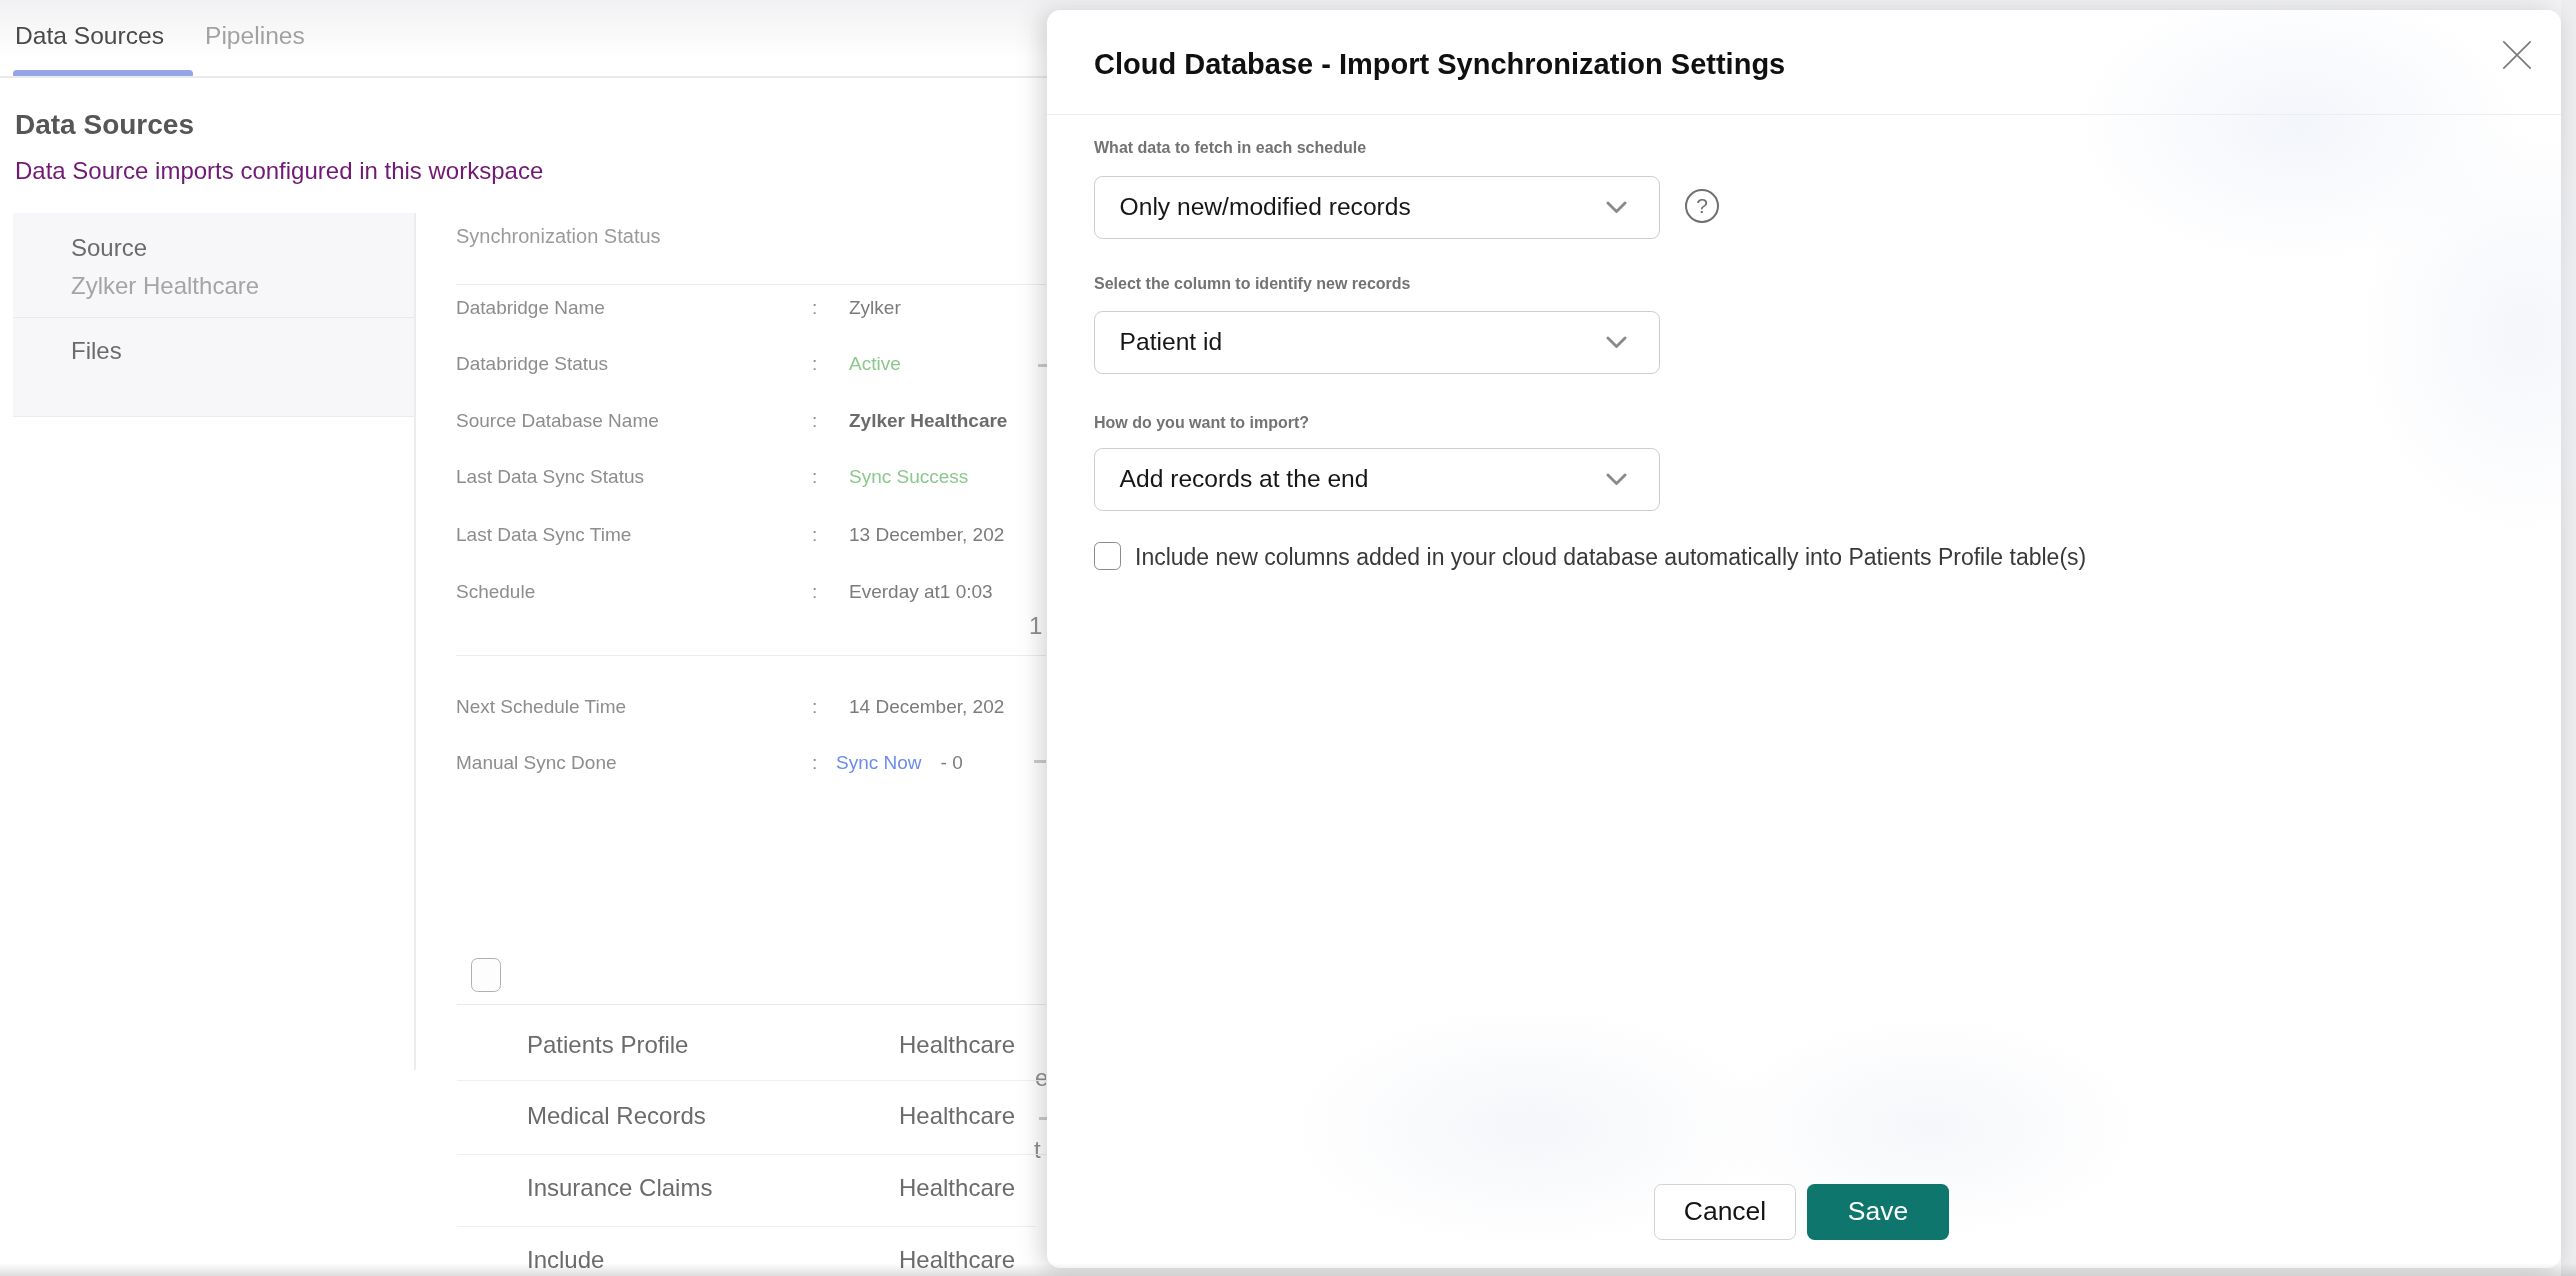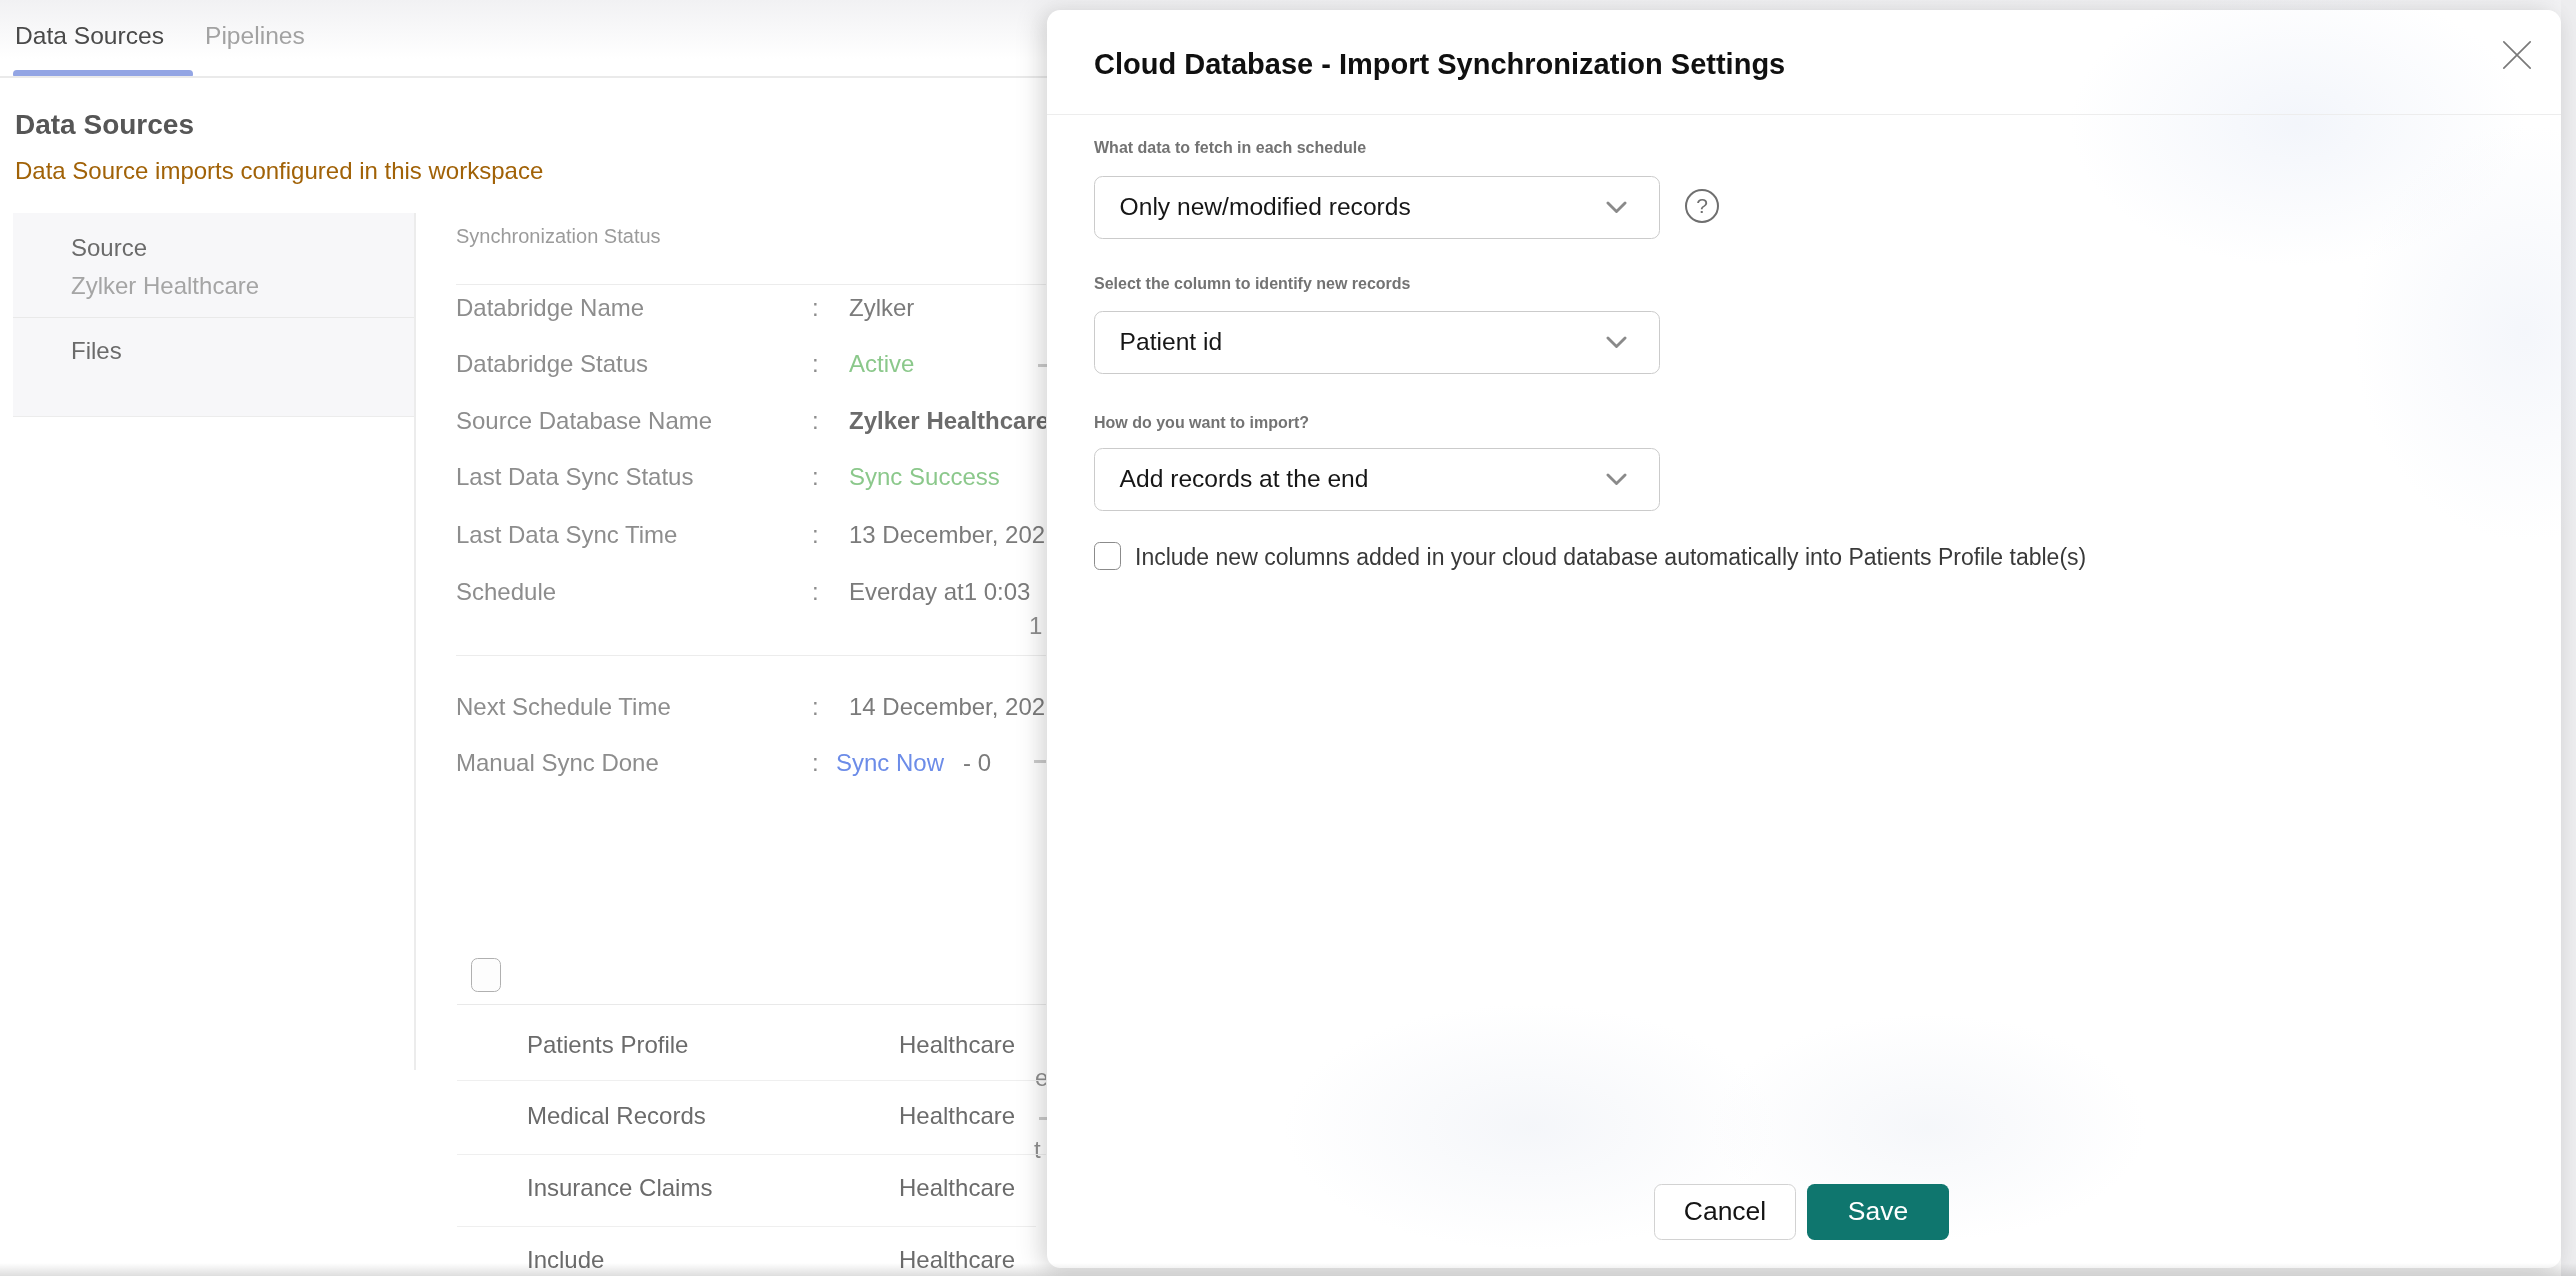"Data Source imports configured in" .page-sub { color: #a16207 -> #701a75 }
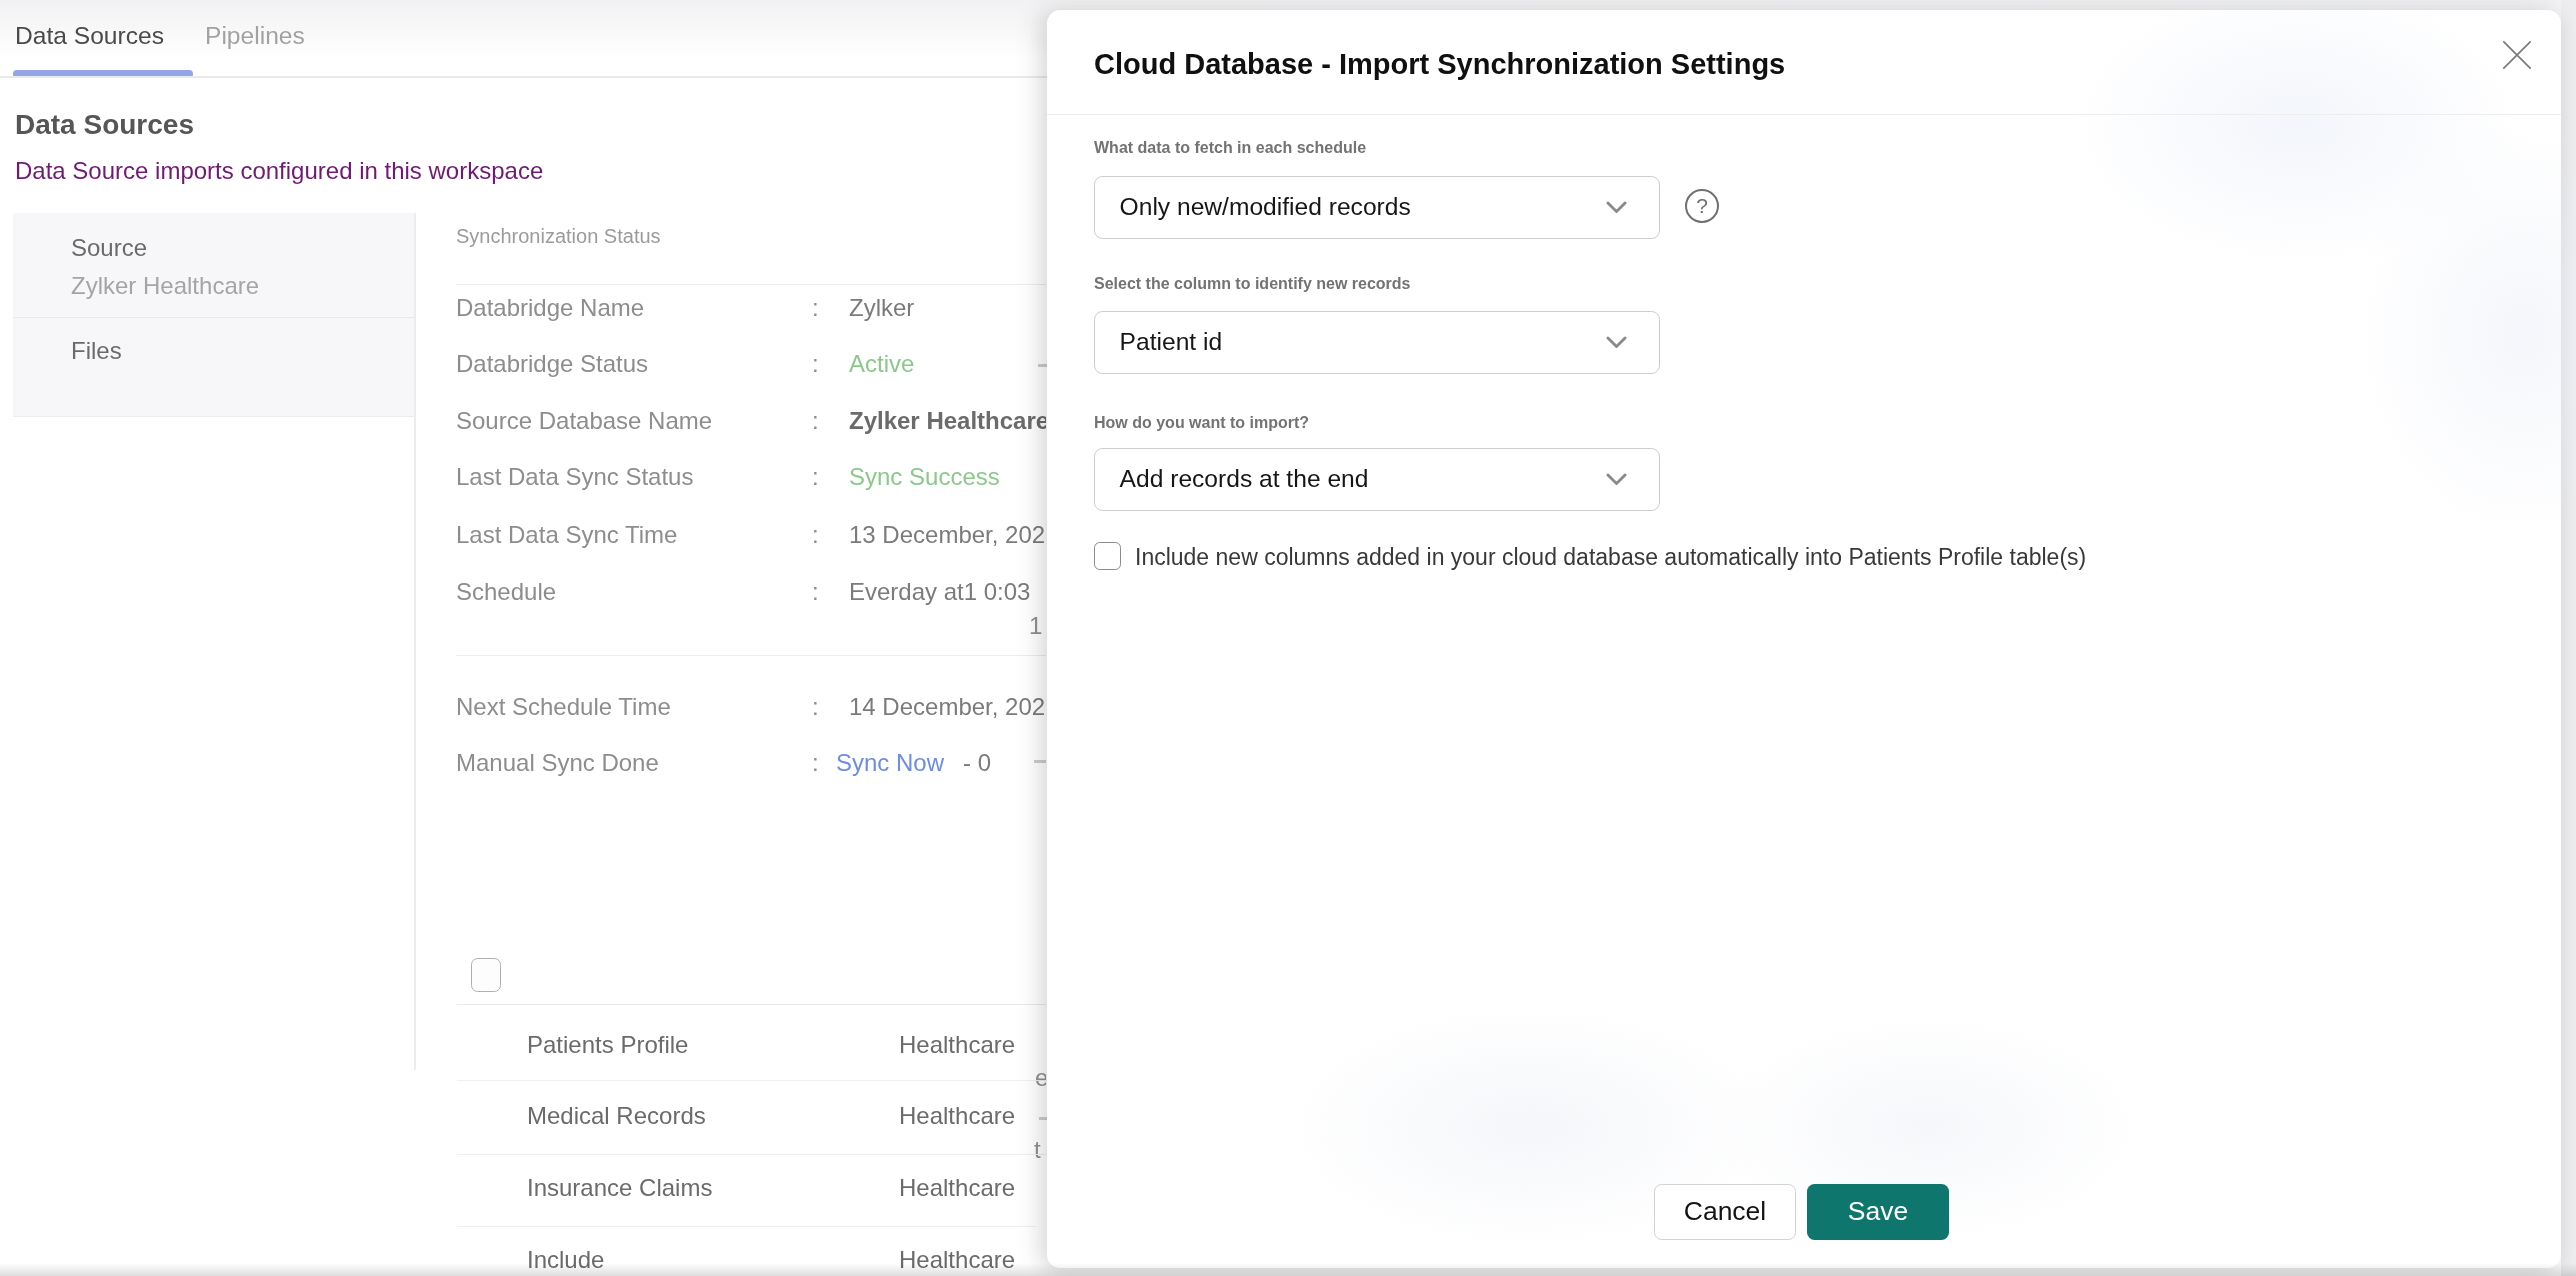"Databridge Name" .frow { font-size: 24px -> 19px }
